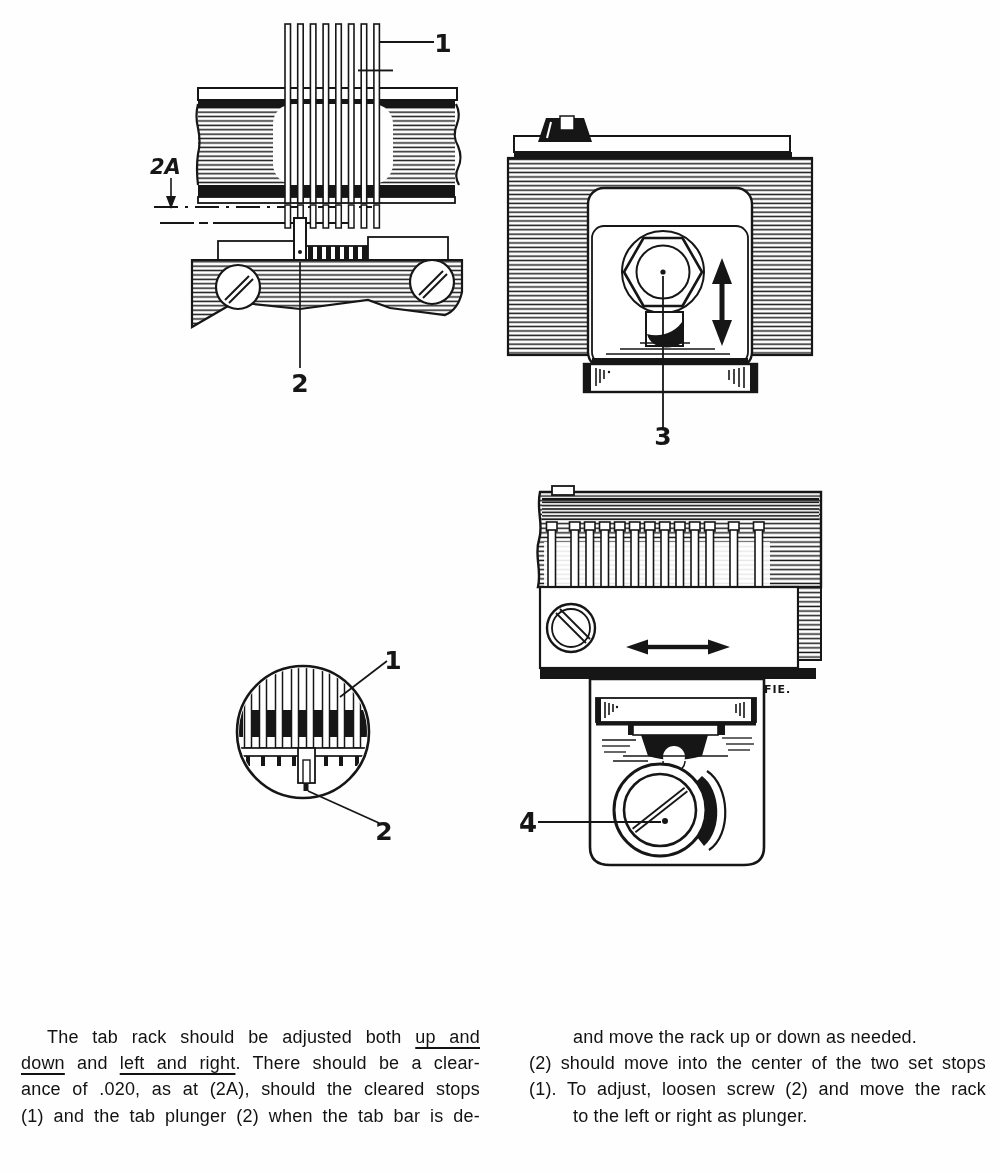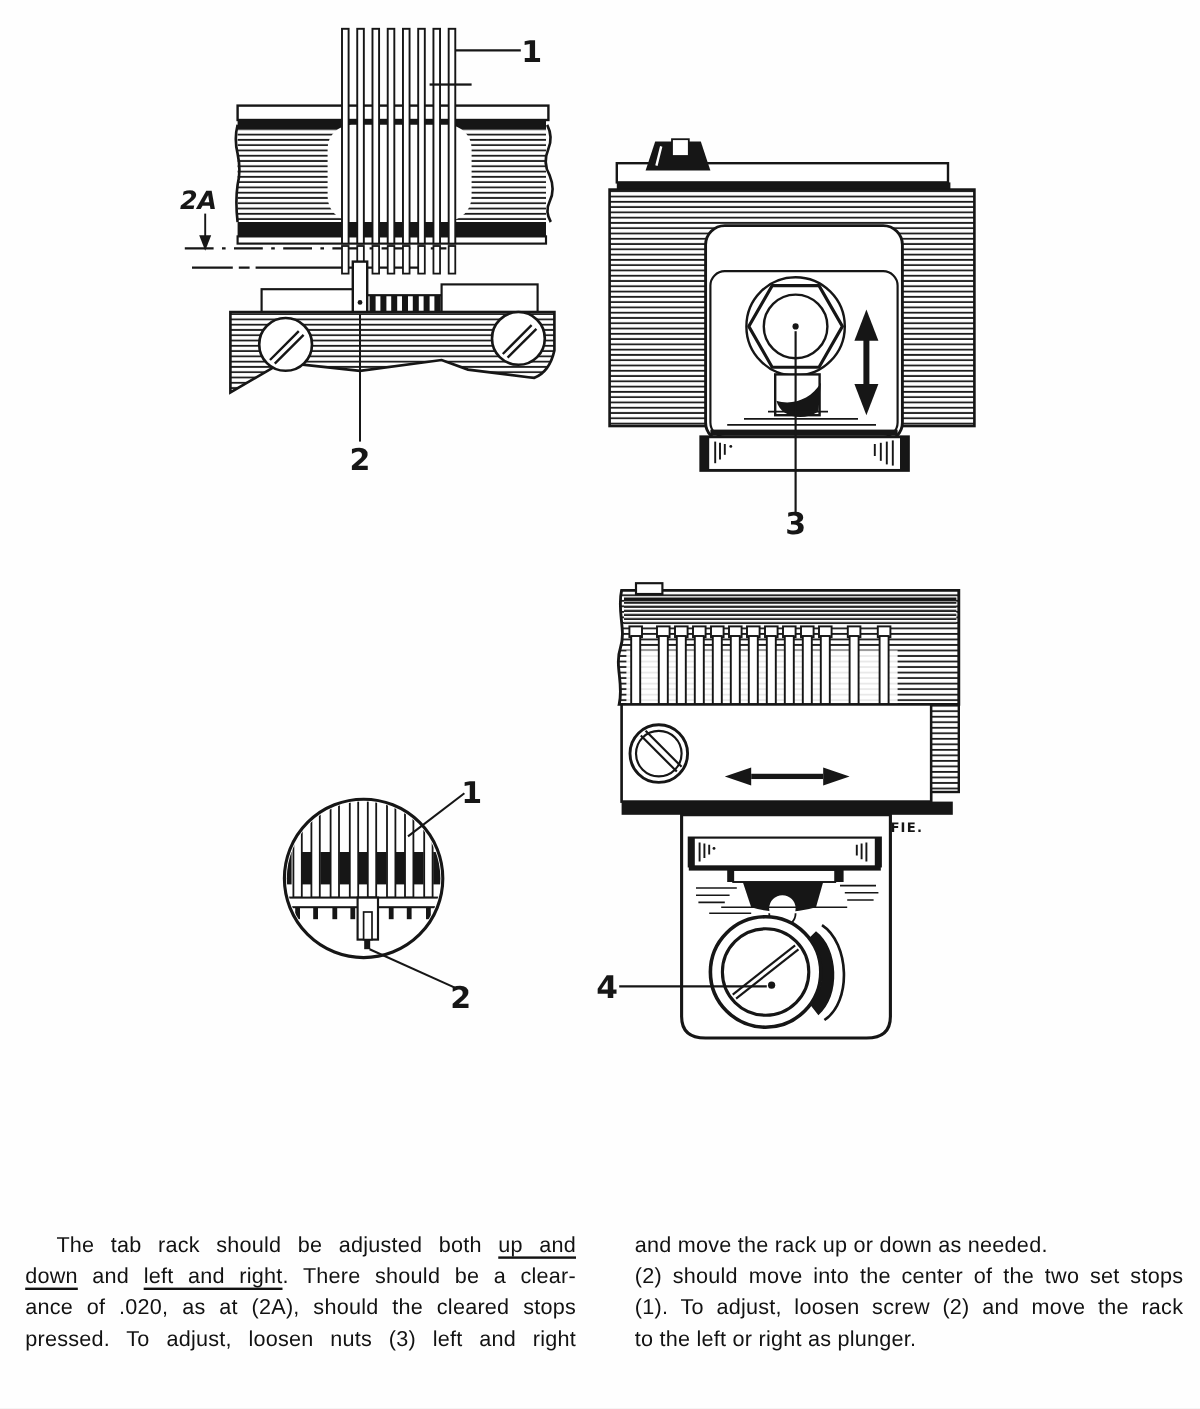"FIE." div.fig { left: 486px -> 508px }
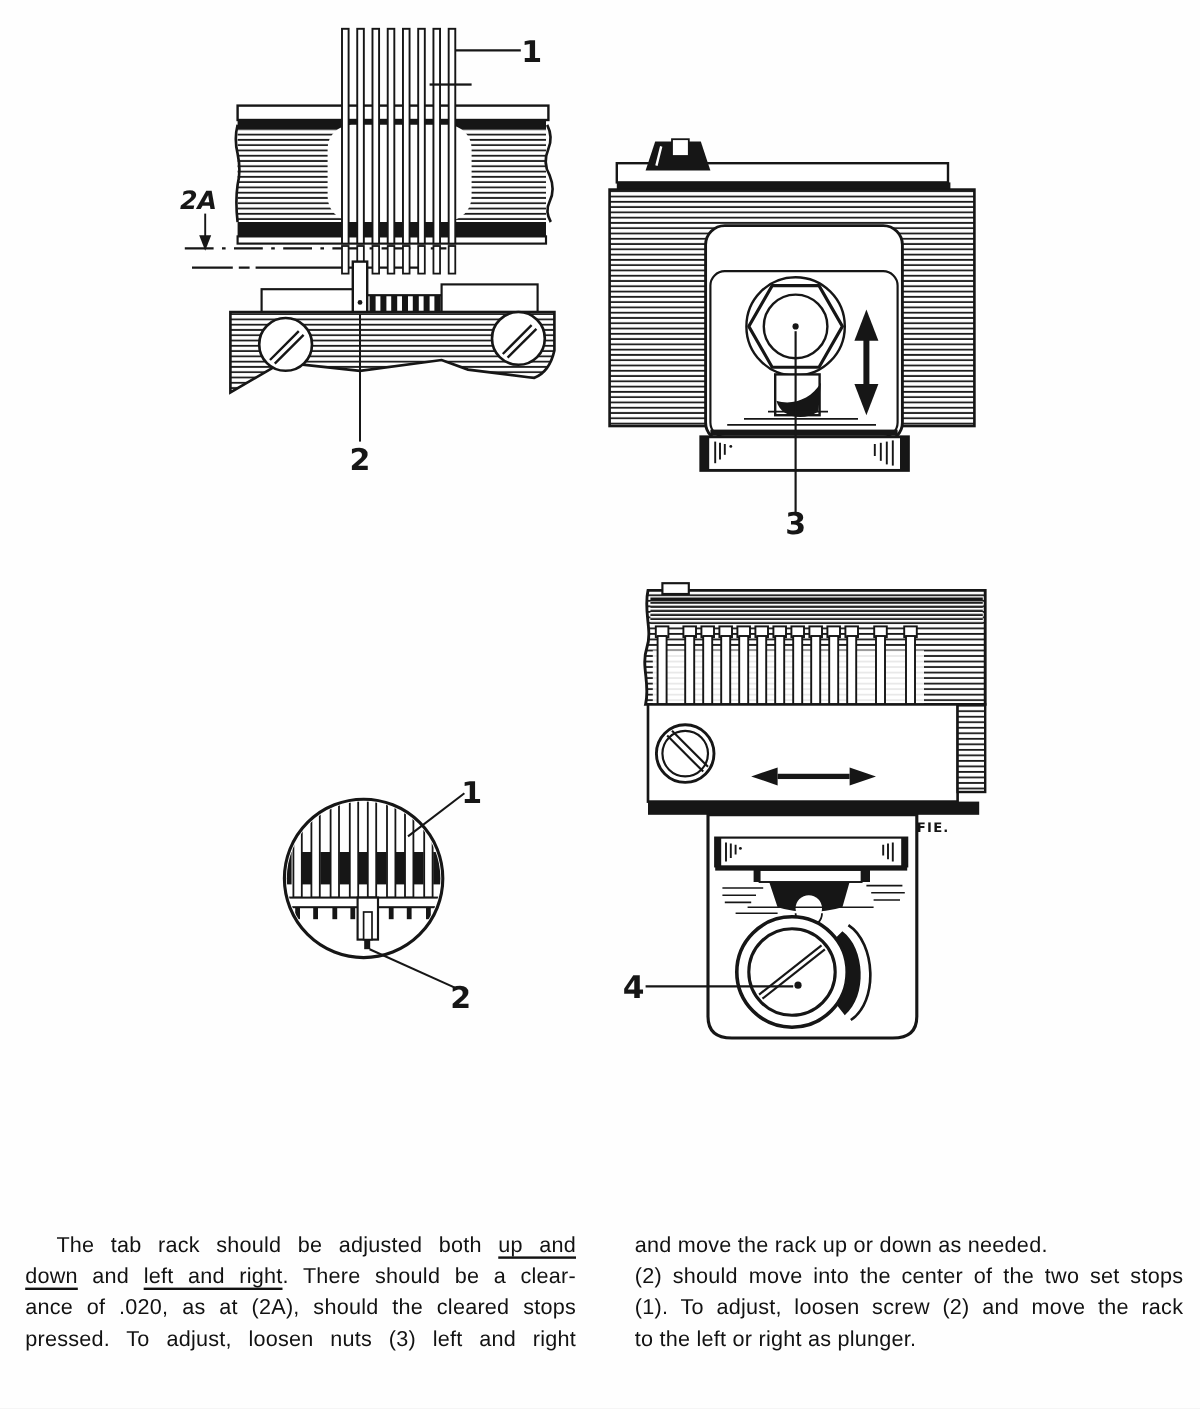"and move the rack up" .tl.short { margin-left: none -> 44px }
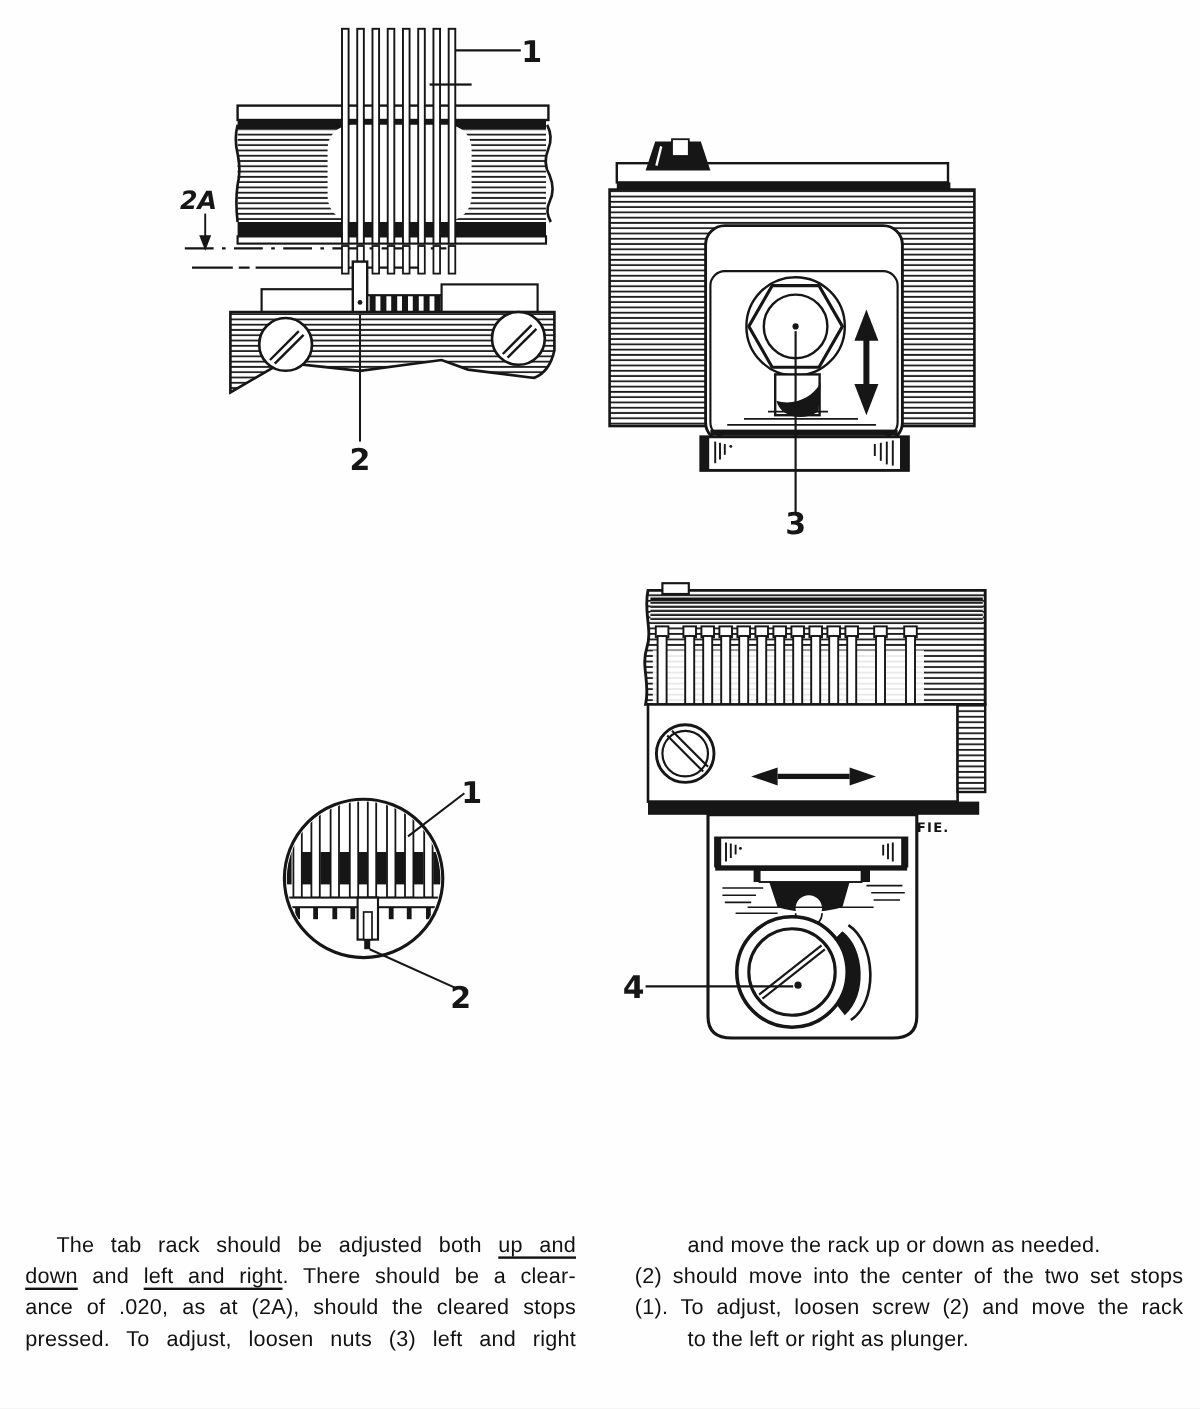"(1) and the tab plunger" div.tl { html: none -> <div><span>(1) and the tab plunger (2) when the tab bar is de-</span></div> }
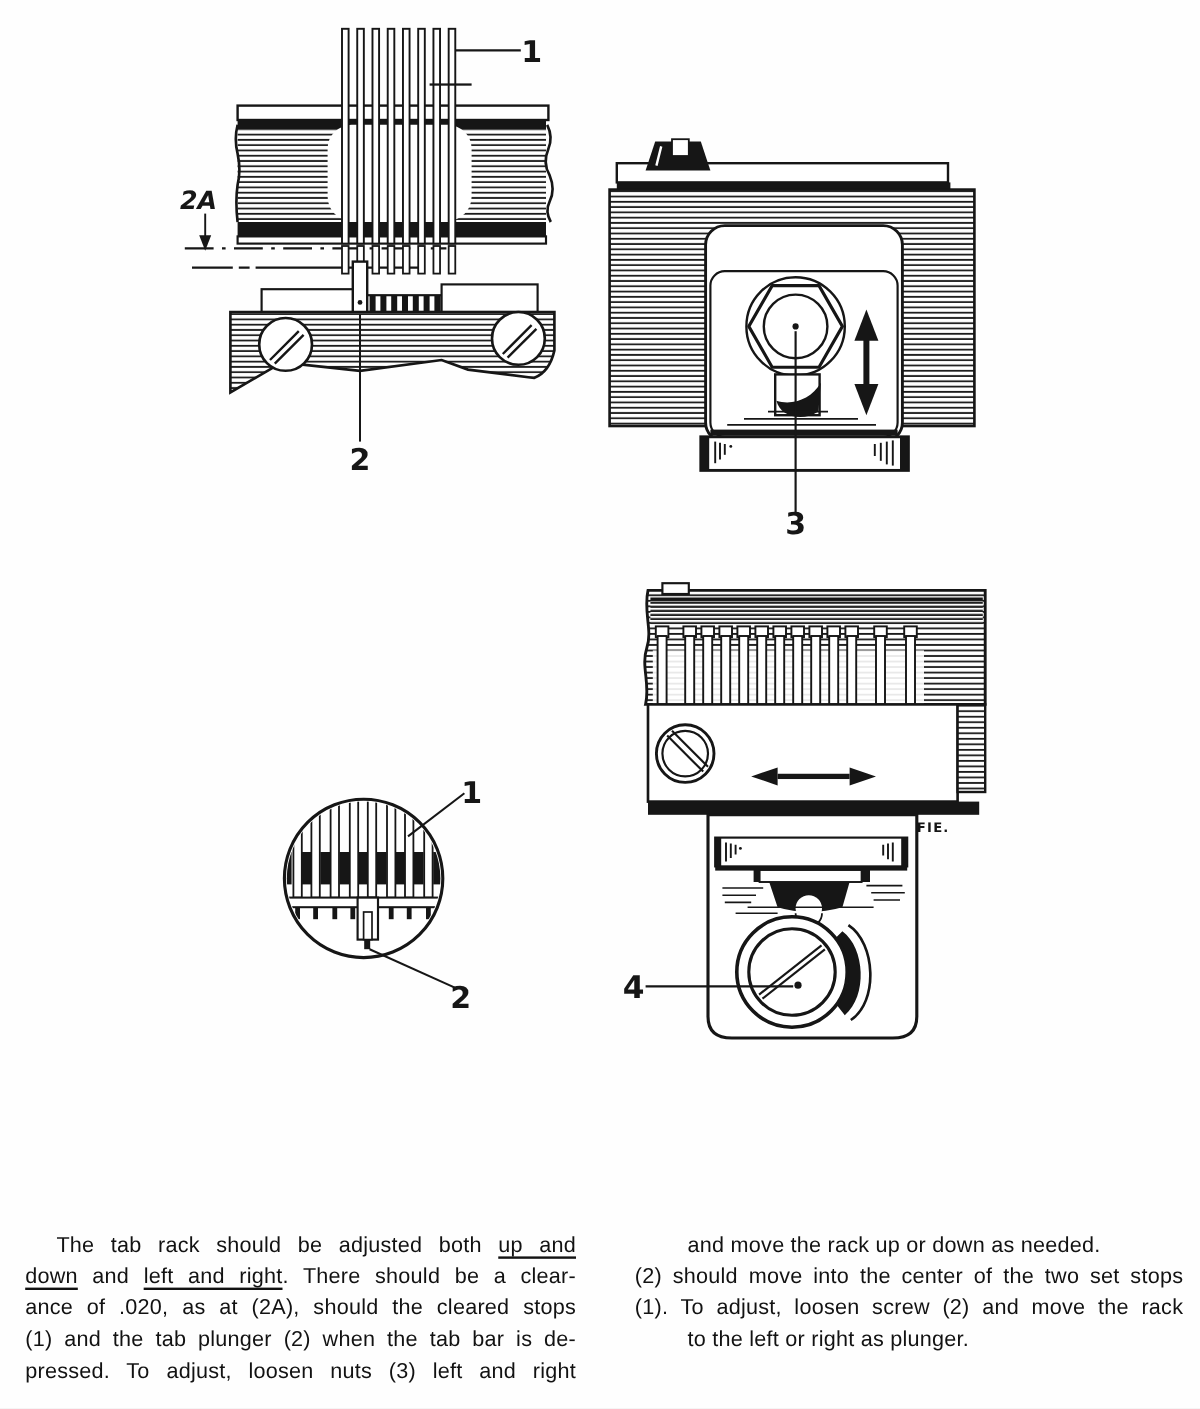"pressed. To adjust, loosen nuts" div.tl { html: <div><span>pressed. To adjust, loosen nuts (3) left and right</span></div> -> none }
